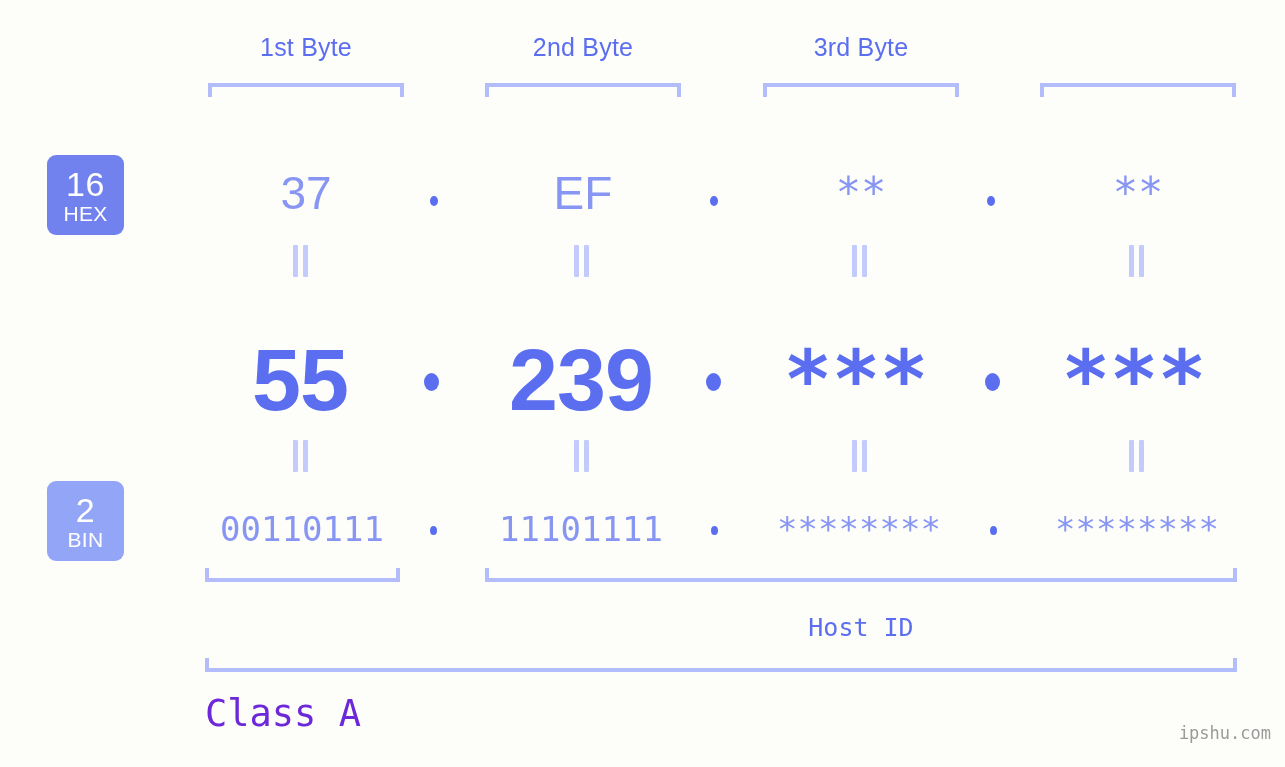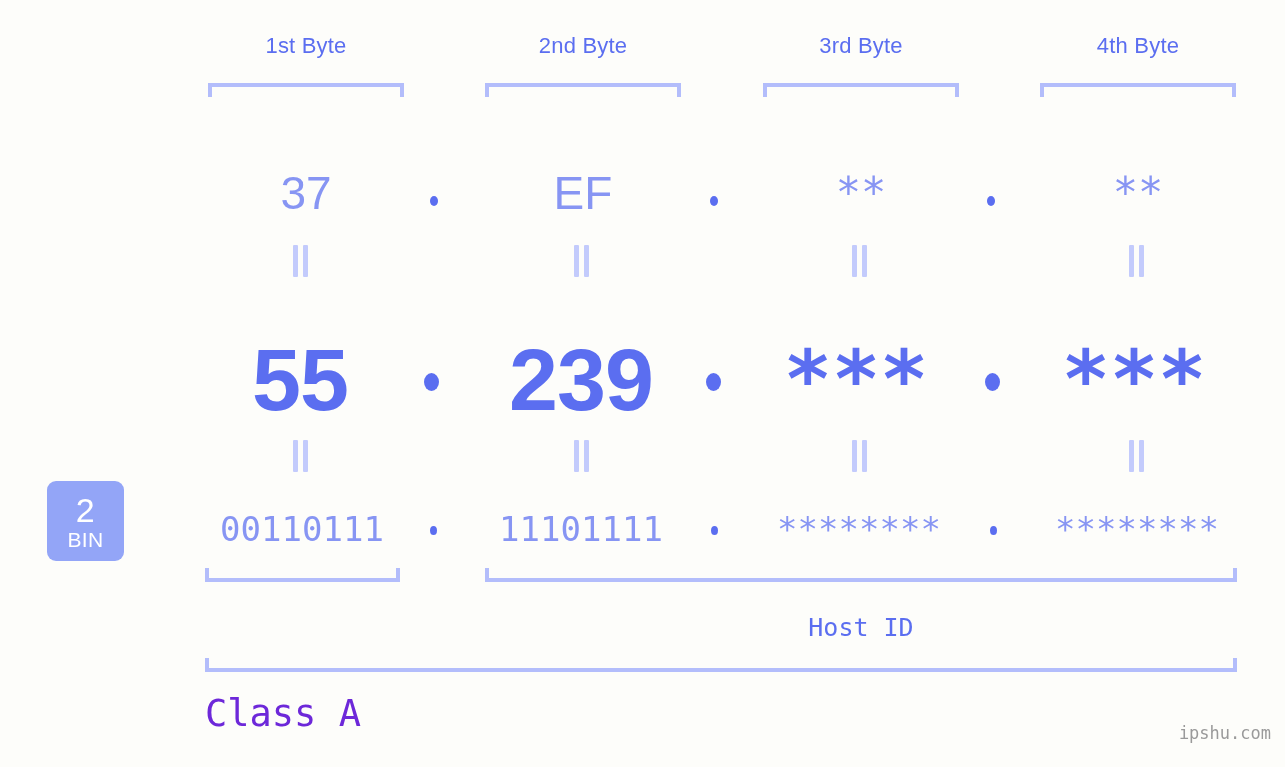"1st Byte" .byte-head { font-size: 22px -> 25px }
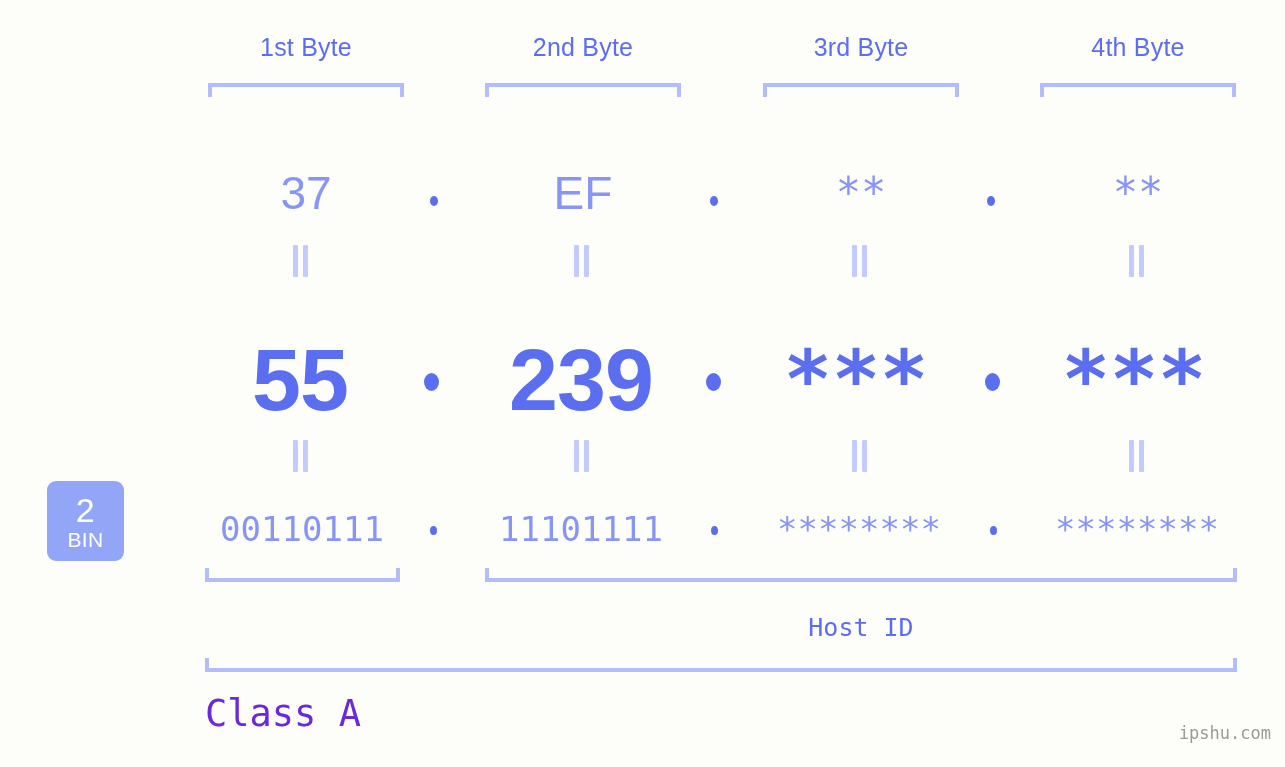"4th Byte" div.byte-head { html: <div>4th Byte</div> -> none }
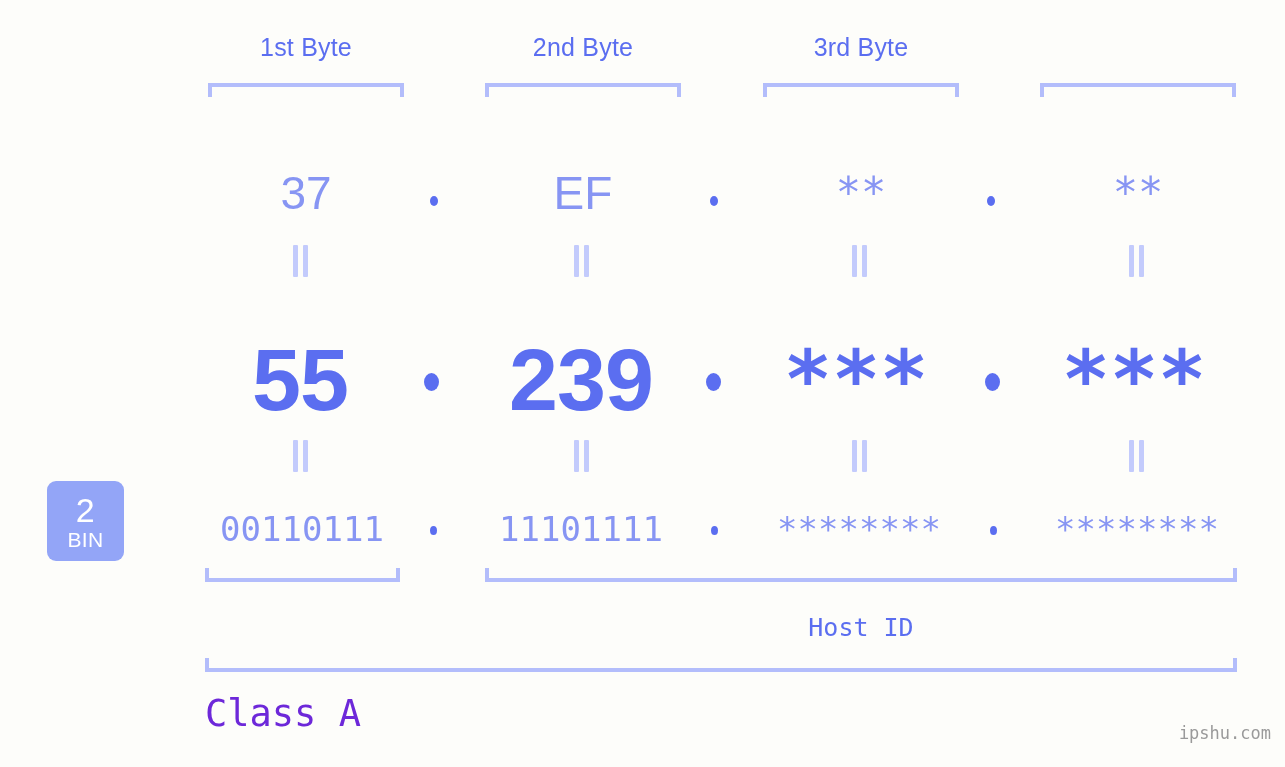"16" div.badge { html: none -> <div> <span>16</span> <span>HEX</span> </div> }
